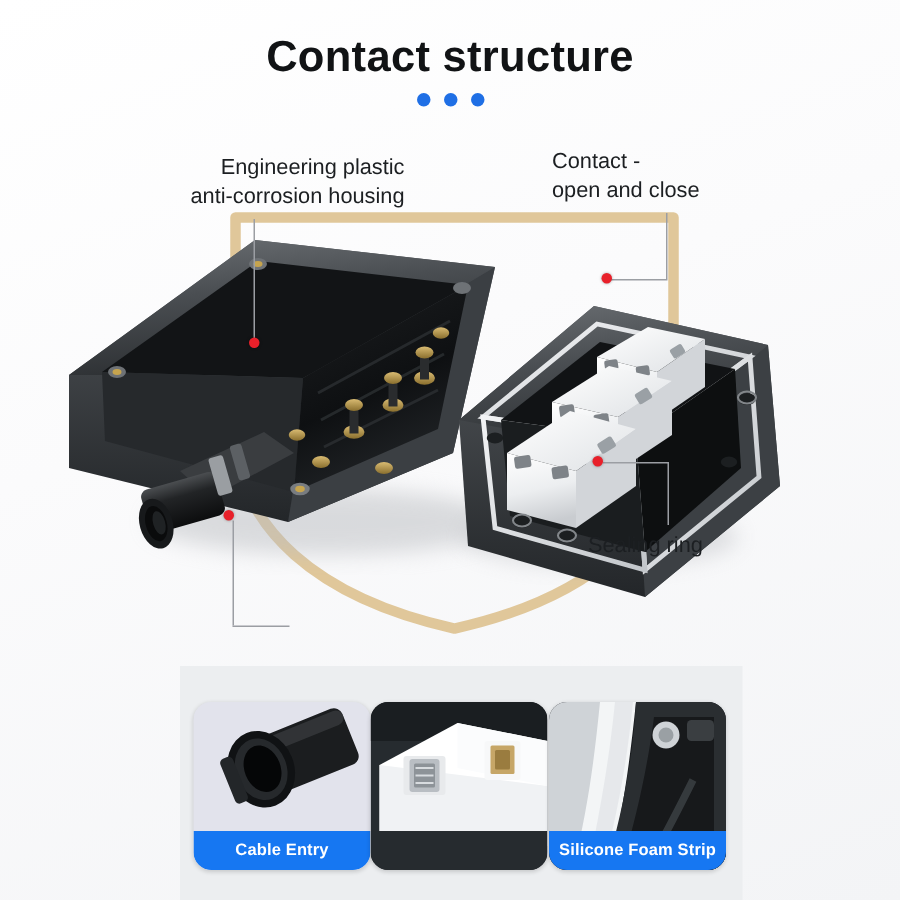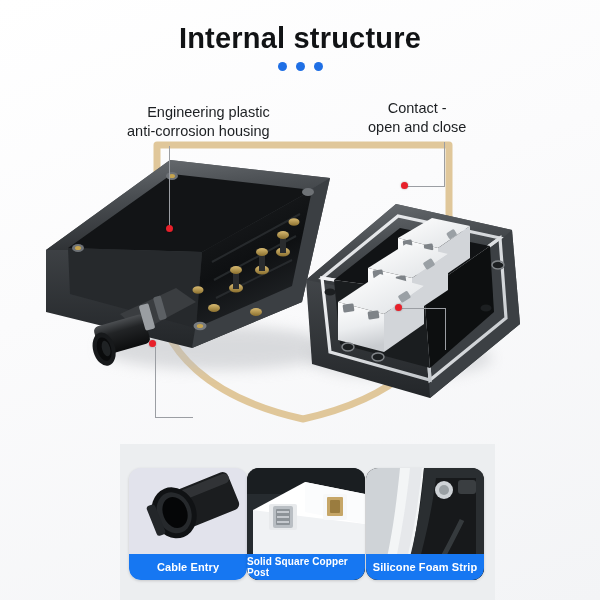"Internal structure" div.title { text: Internal -> Contact }
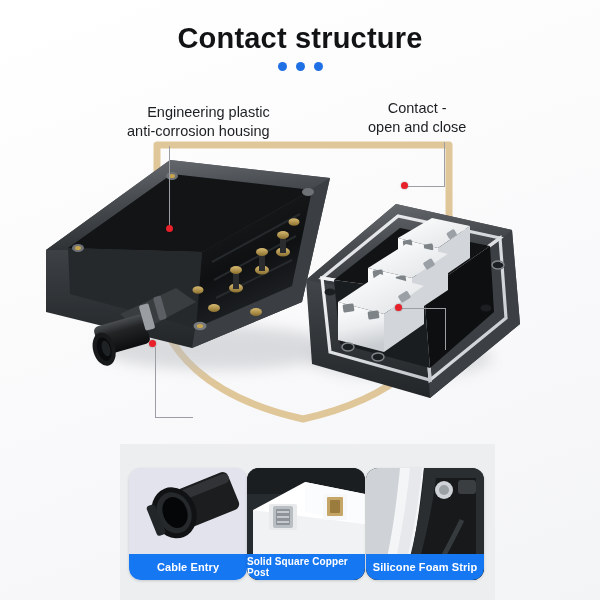"Contact -" #label-contact { text-align: center -> none }
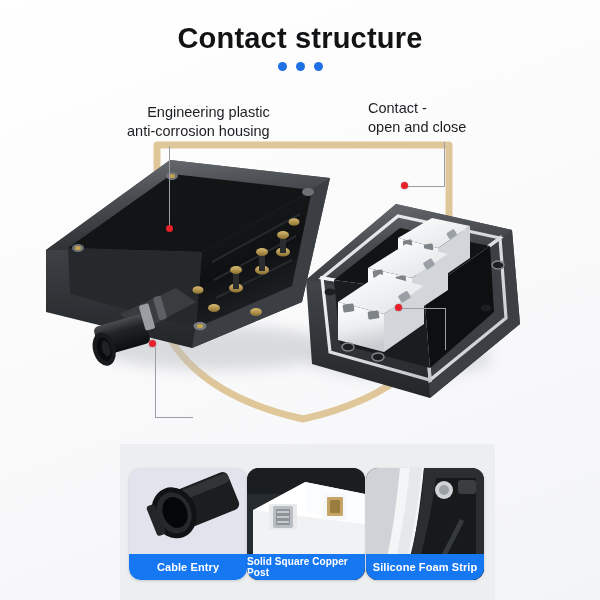"Sealing ring" div.callout { html: none -> <div>Sealing ring</div> }
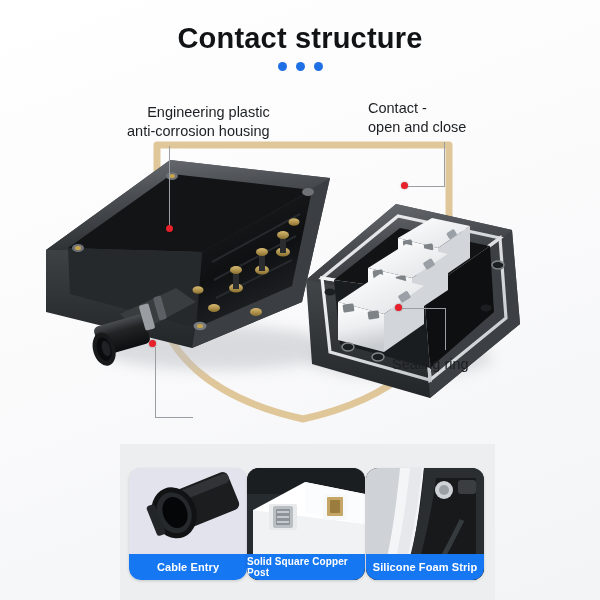"Cable Entry" .thumb .cap { text-align: none -> right }
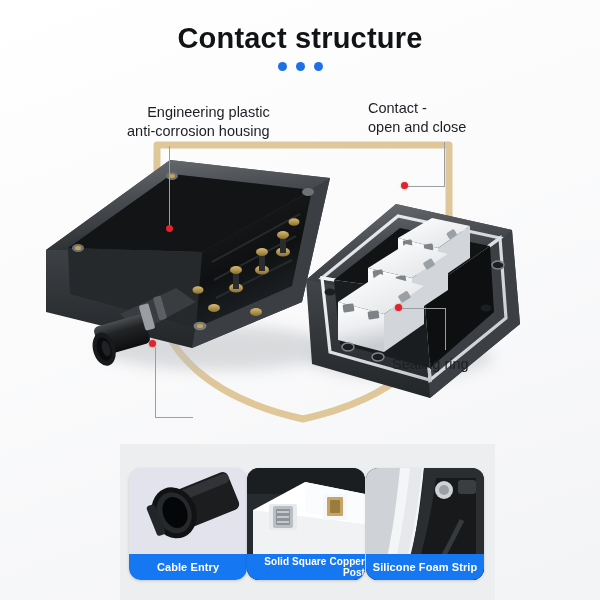"Solid Square Copper Post" div.cap { html: <div>Solid Square Copper Post</div> -> none }
